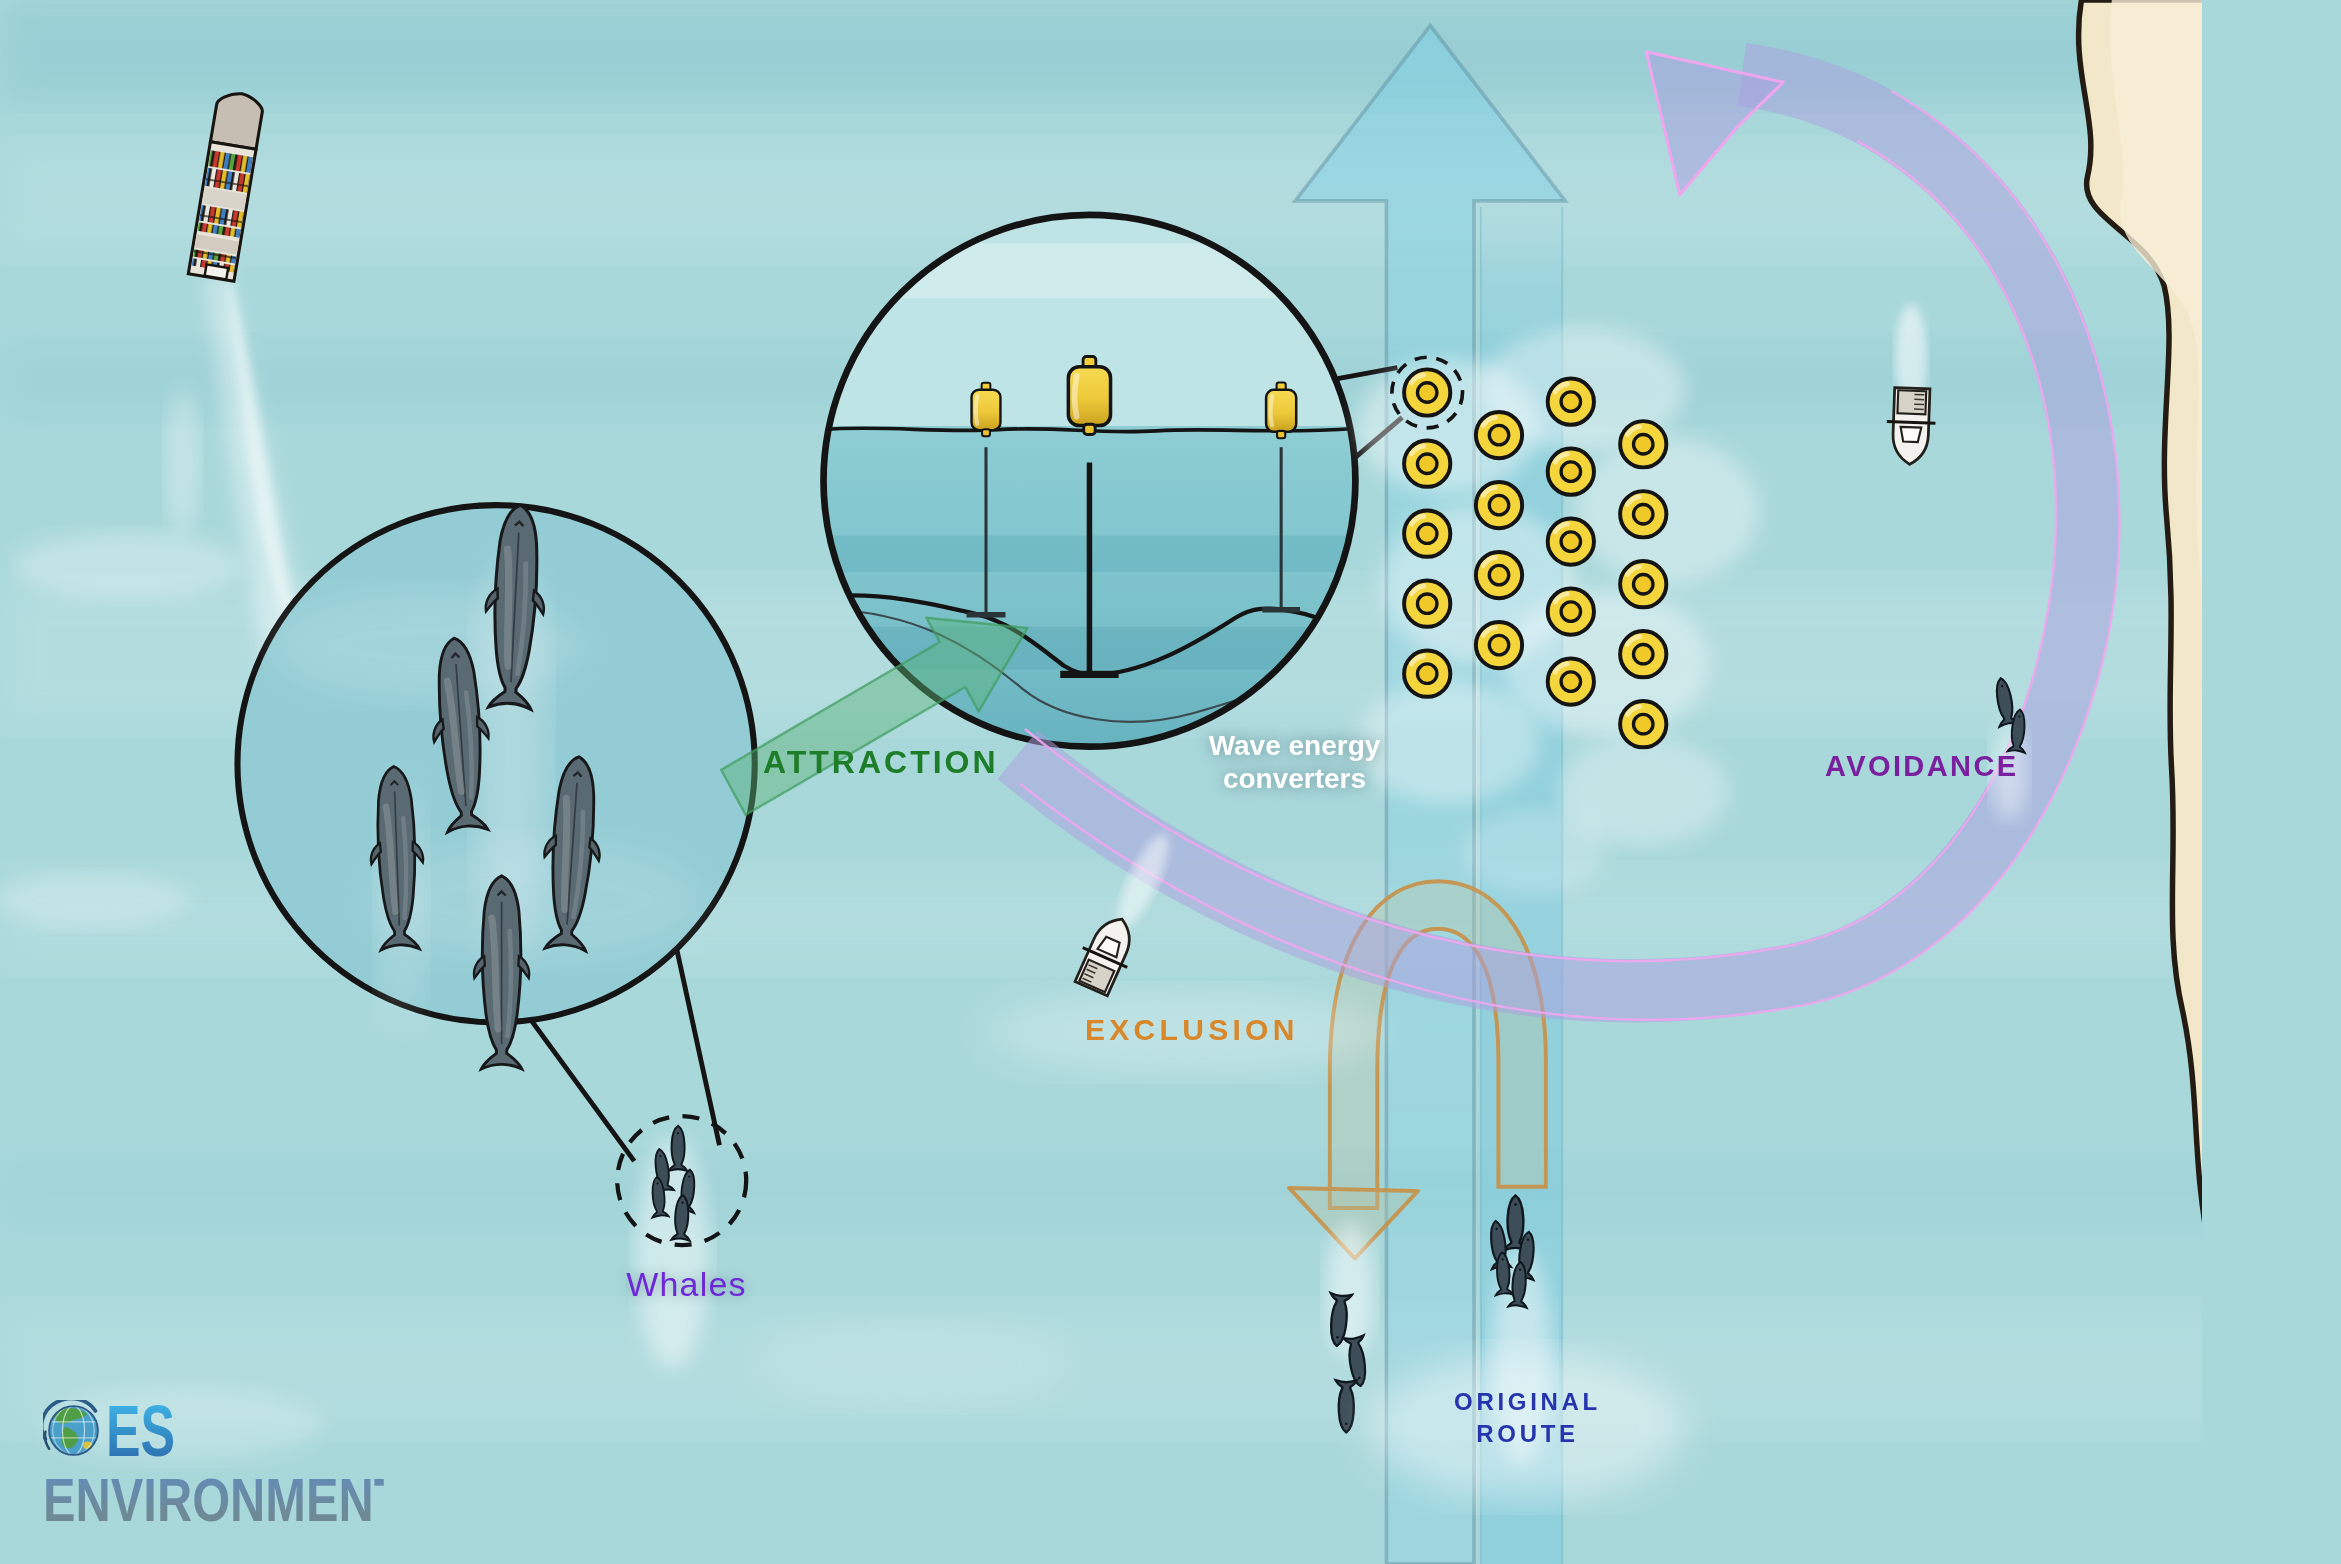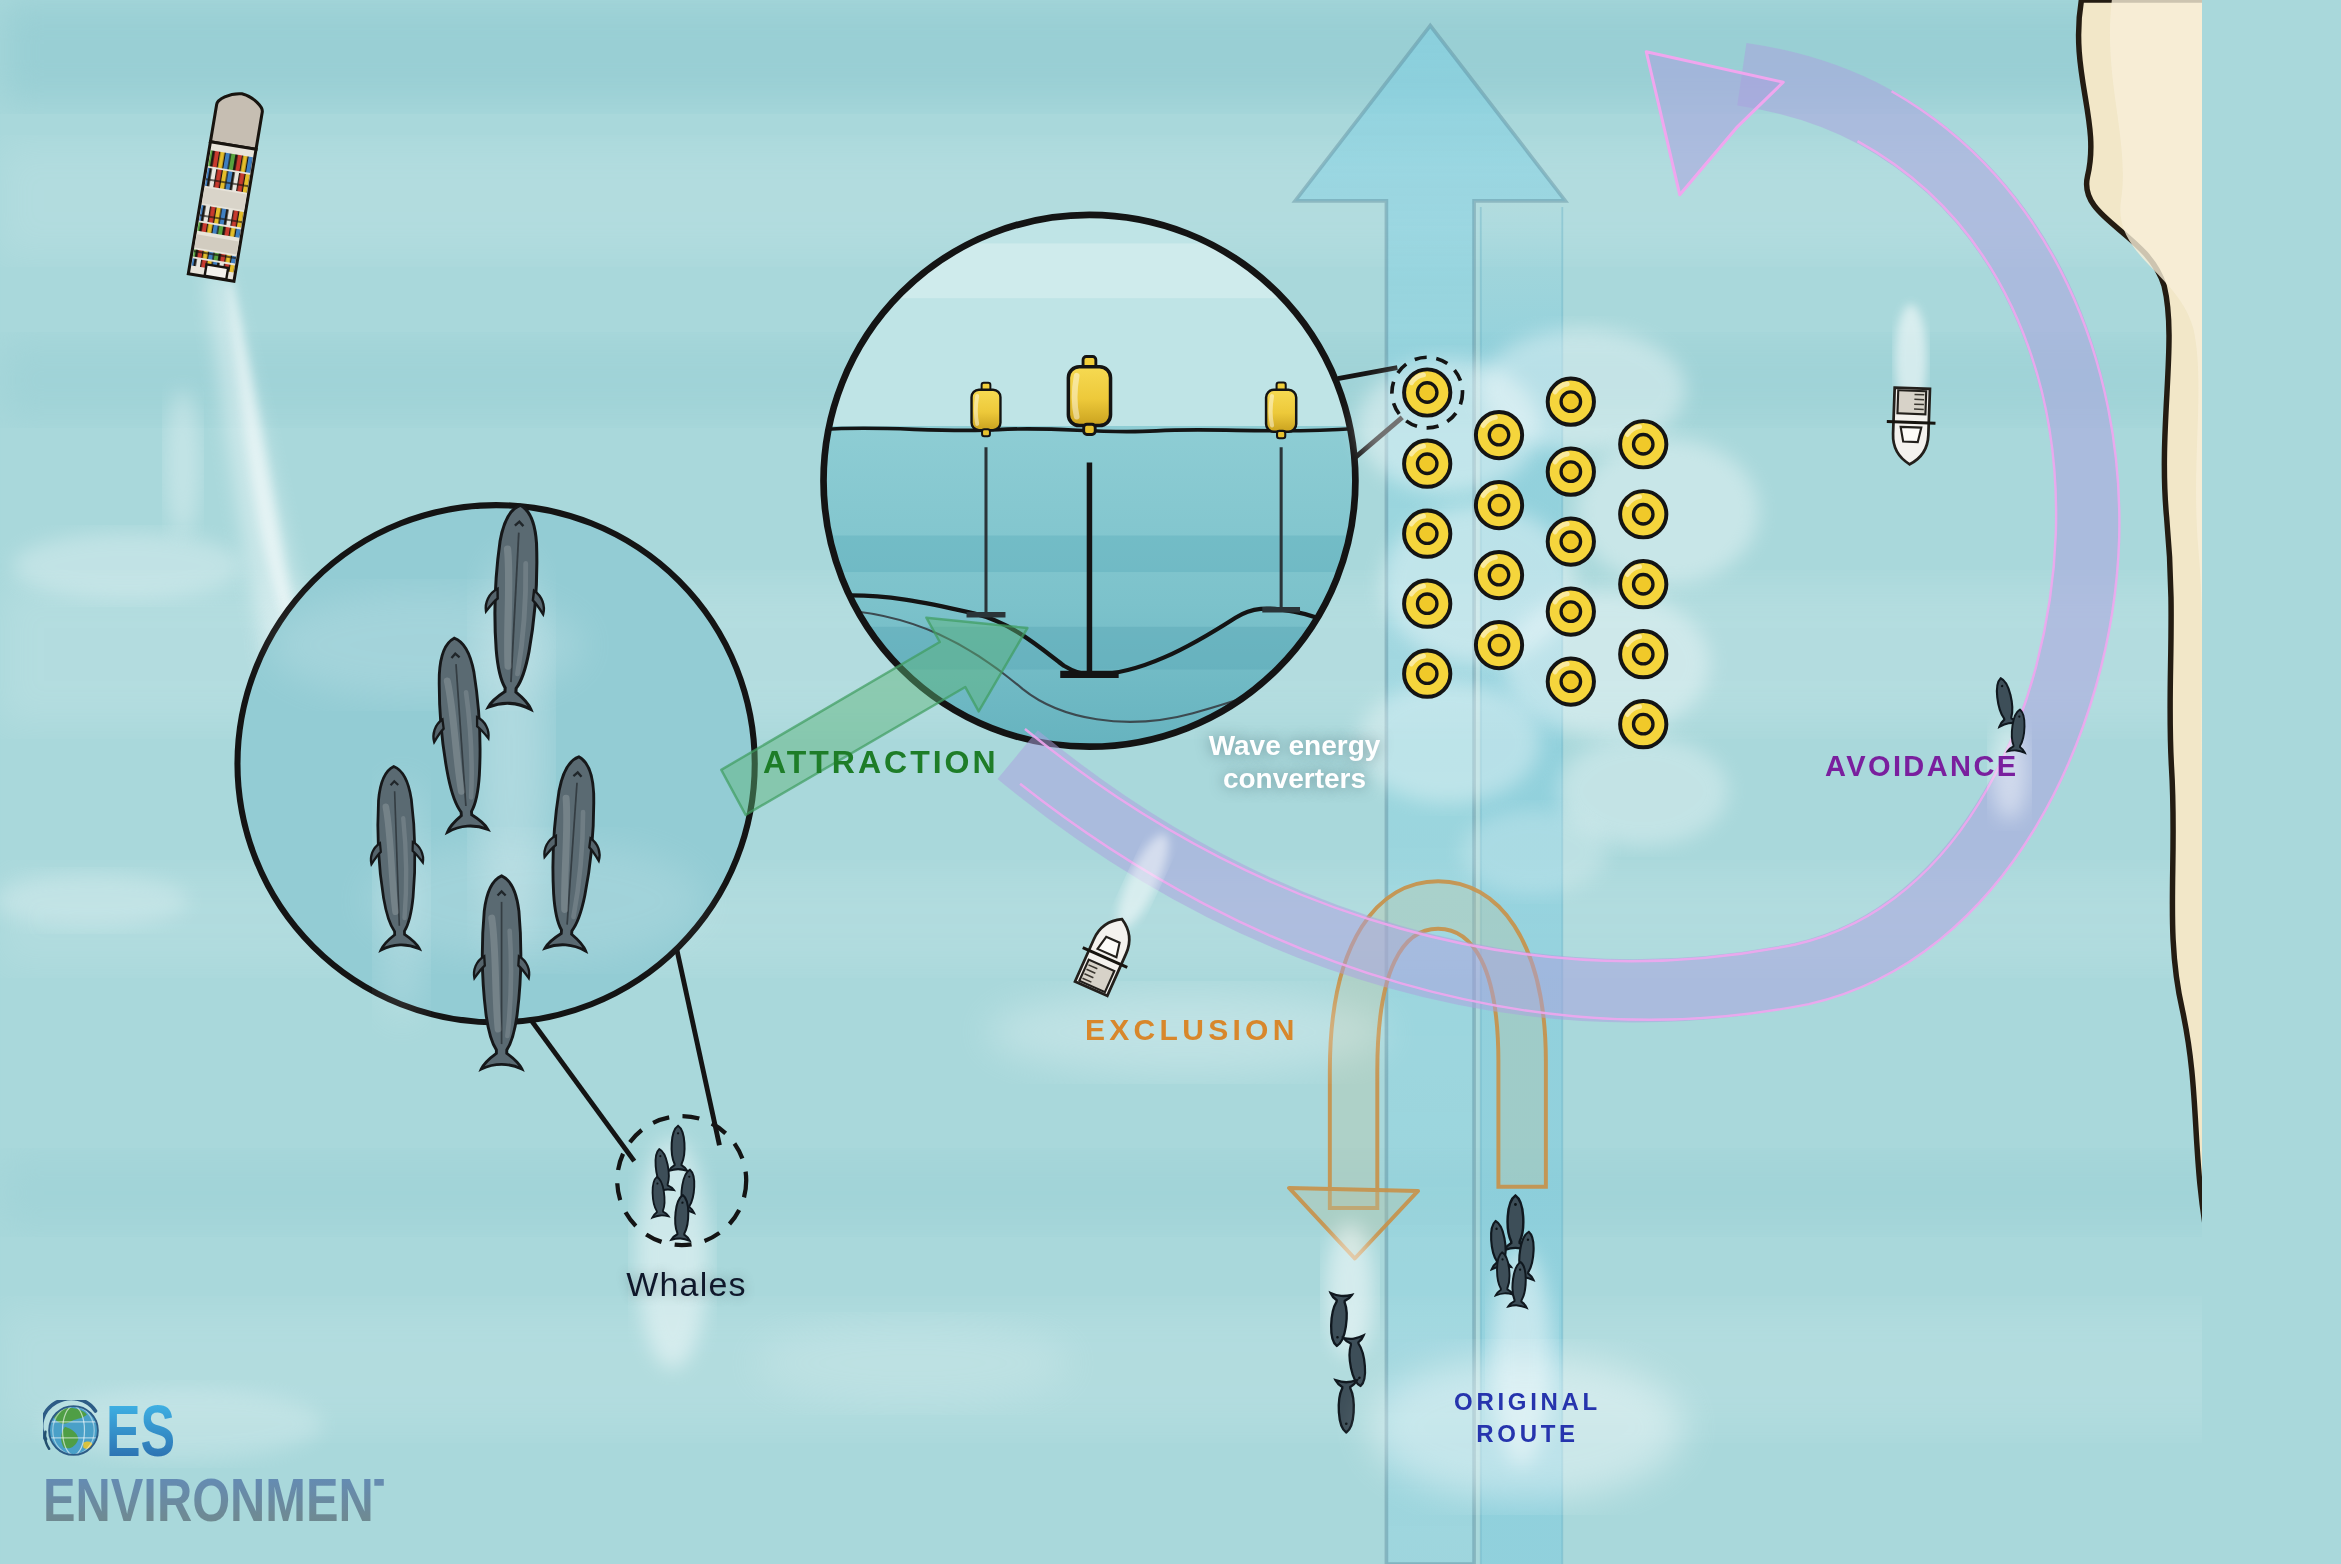"Whales" .lbl-whales { color: #0f172a -> #6d28d9 }
